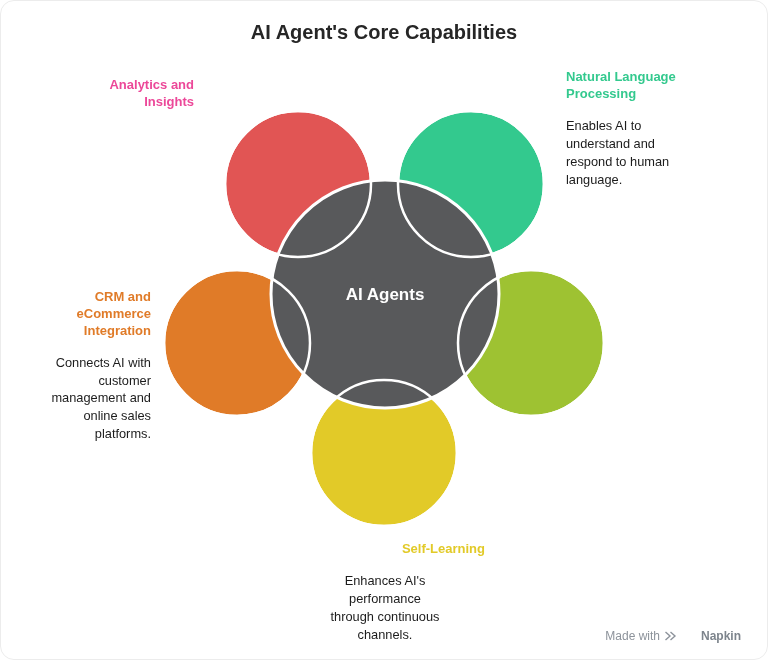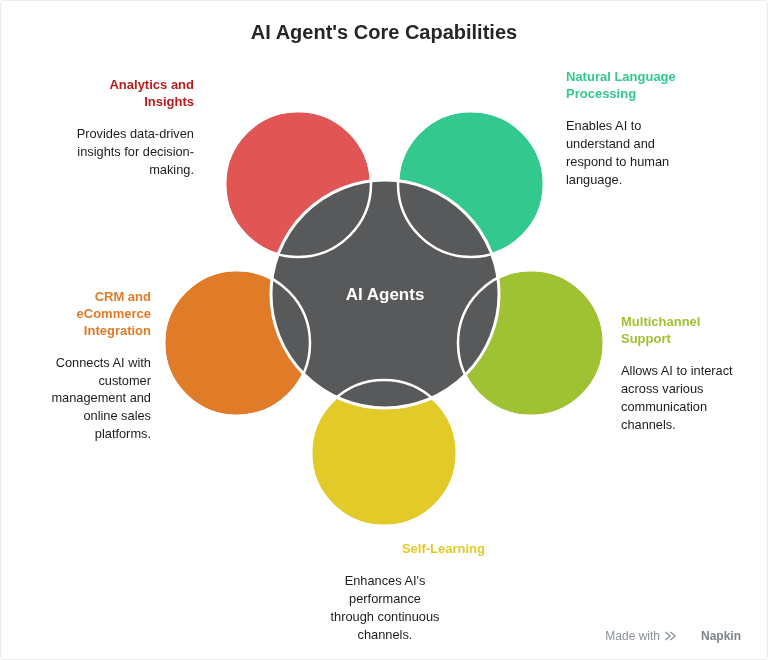"AI Agent's Core Capabilities" .canvas { border-radius: 4px -> 14px }
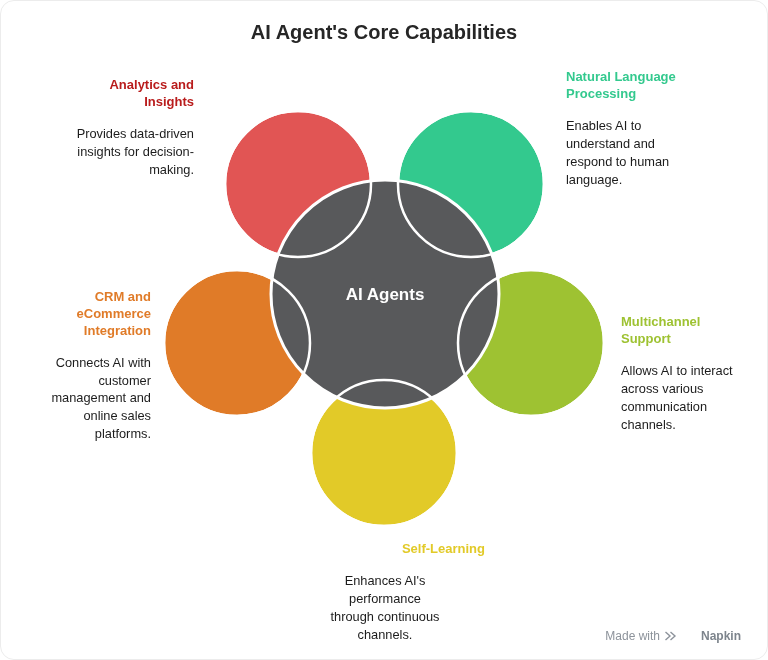"Analytics and" div.cap-label { color: #b91c1c -> #ec4899 }
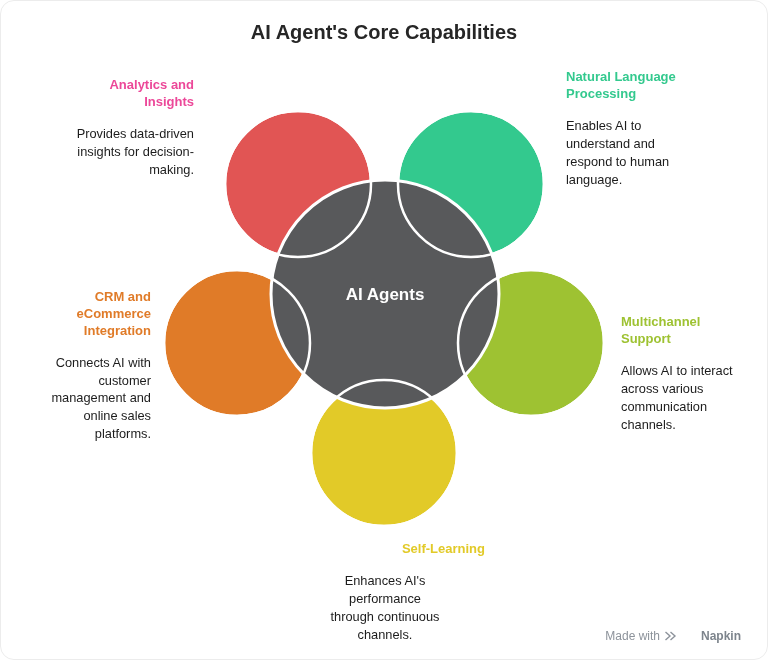"Provides data-driven" div.cap-desc { html: <div>Provides data-driven insights for decision- making.</div> -> none }
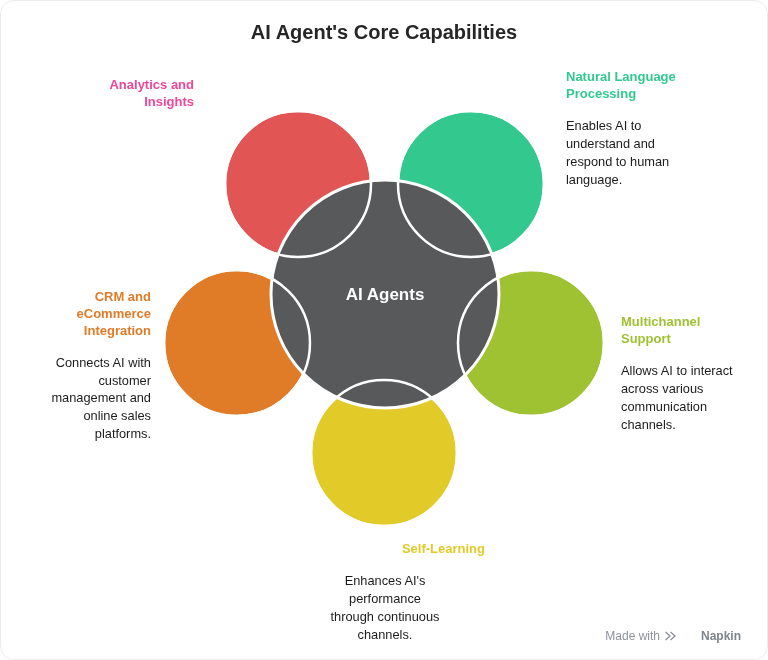"Multichannel" div.cap-block { html: <div> <div>Multichannel Support</div> <div>Allows AI to interact across various communication channels.</div> </div> -> none }
